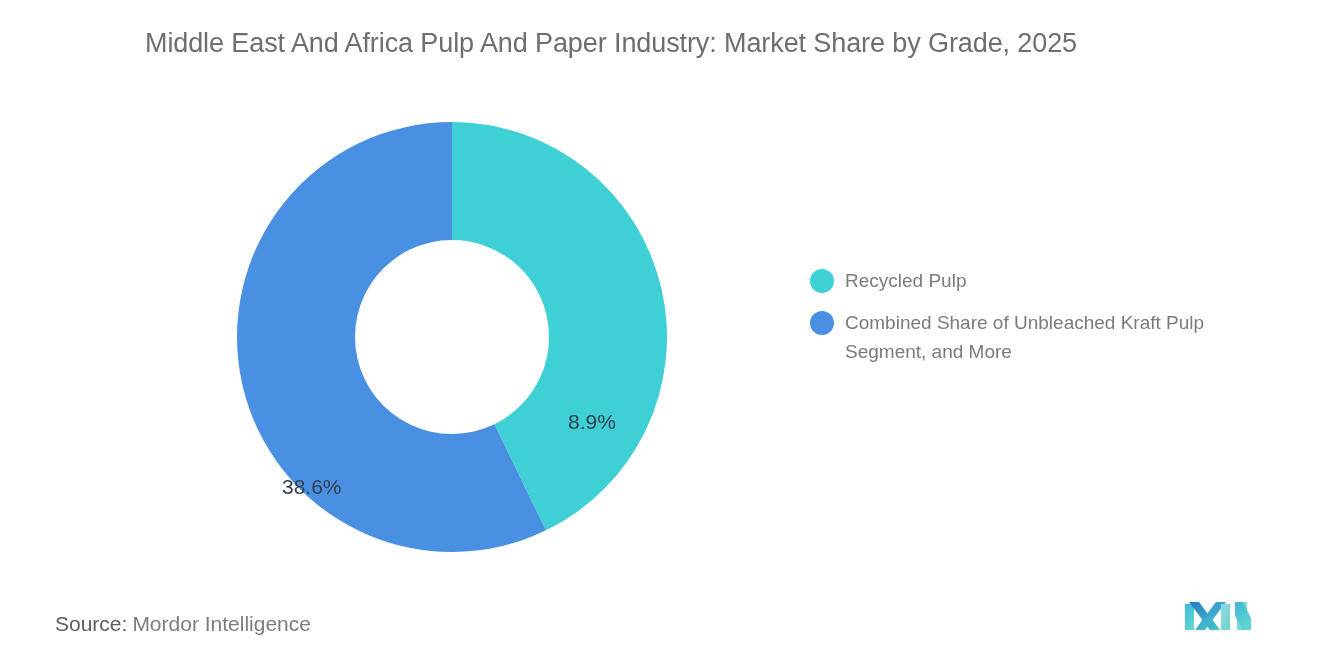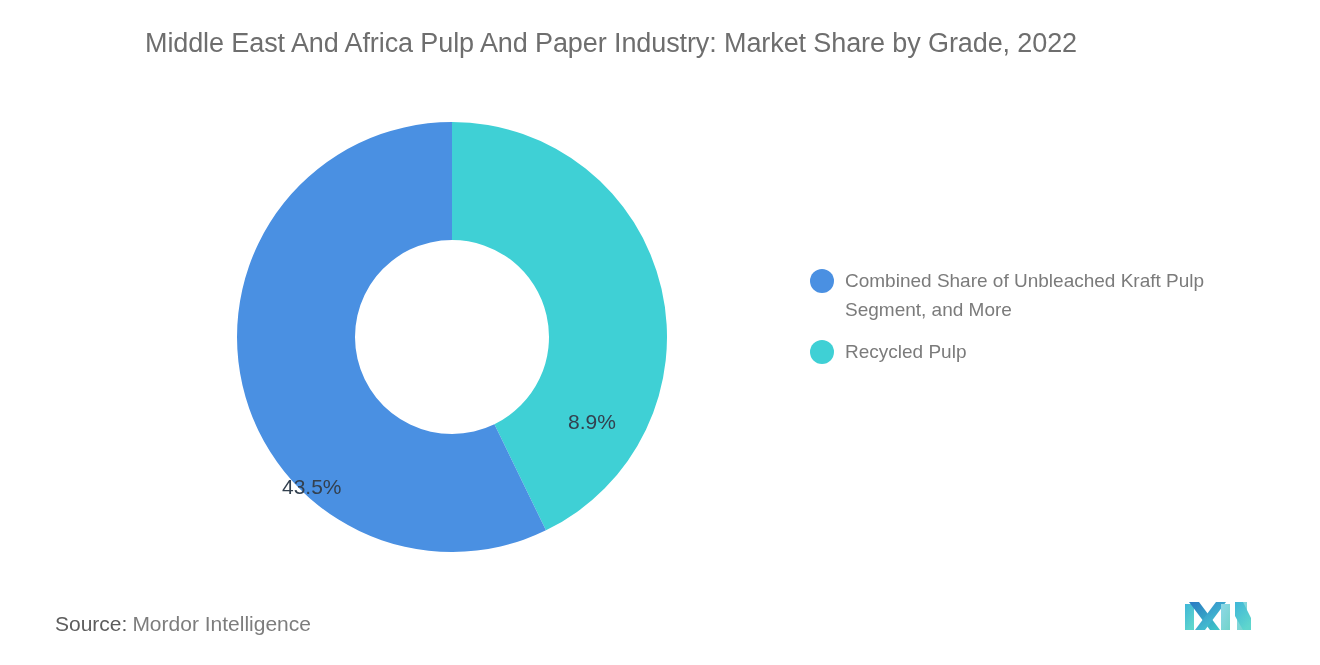"Middle East And Africa Pulp" div { text: 2022 -> 2025 }
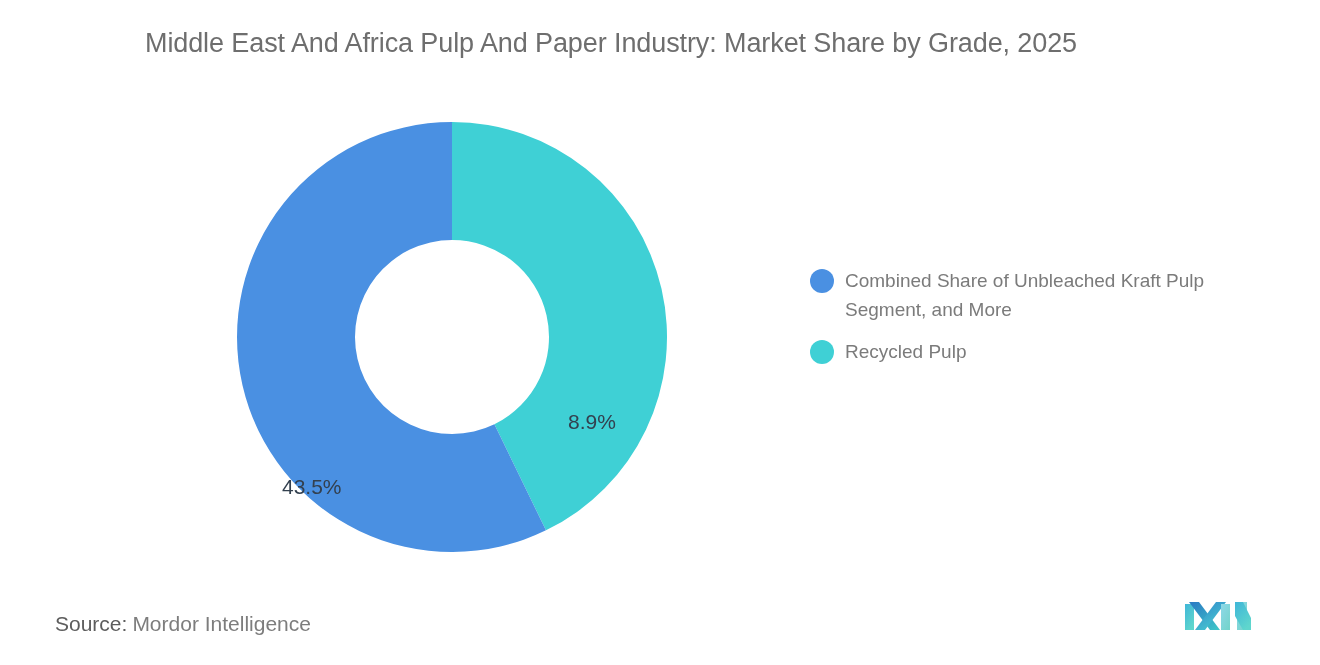"Combined Share of Unbleached Kraft" div.legend-item { order: before "Recycled Pulp" -> after "Recycled Pulp" }
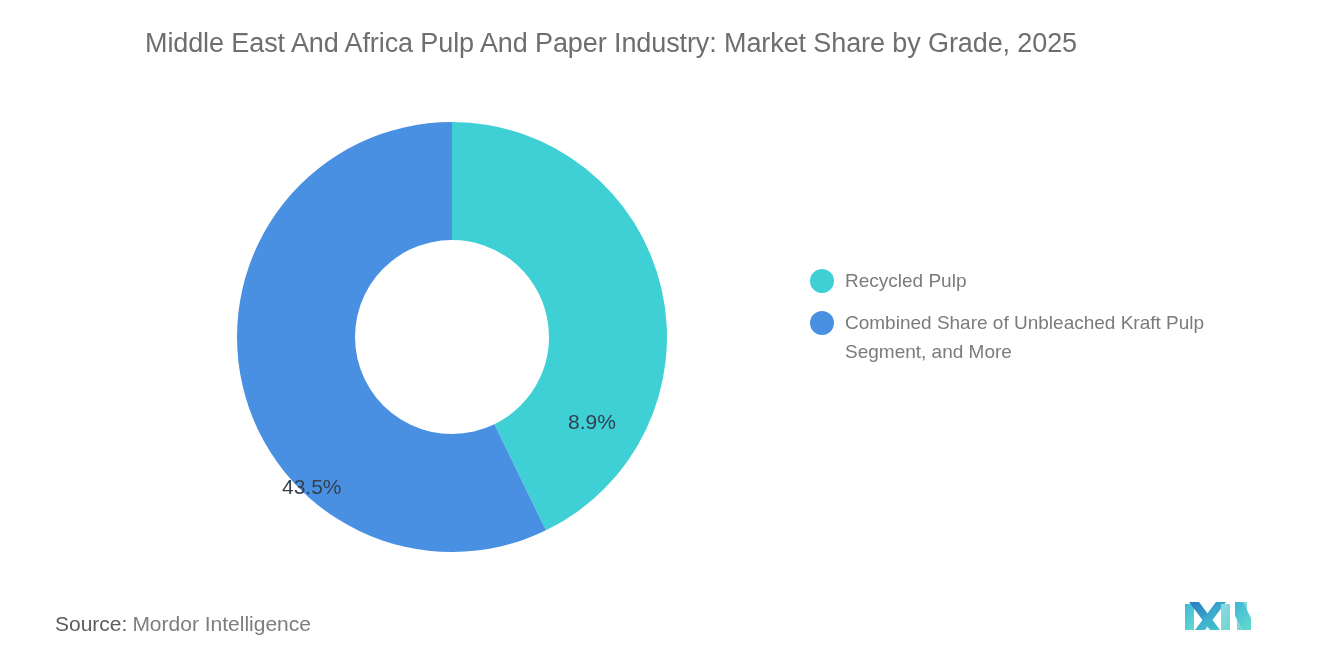"43.5%" span.slice-label { text: 43.5% -> 38.6% }
